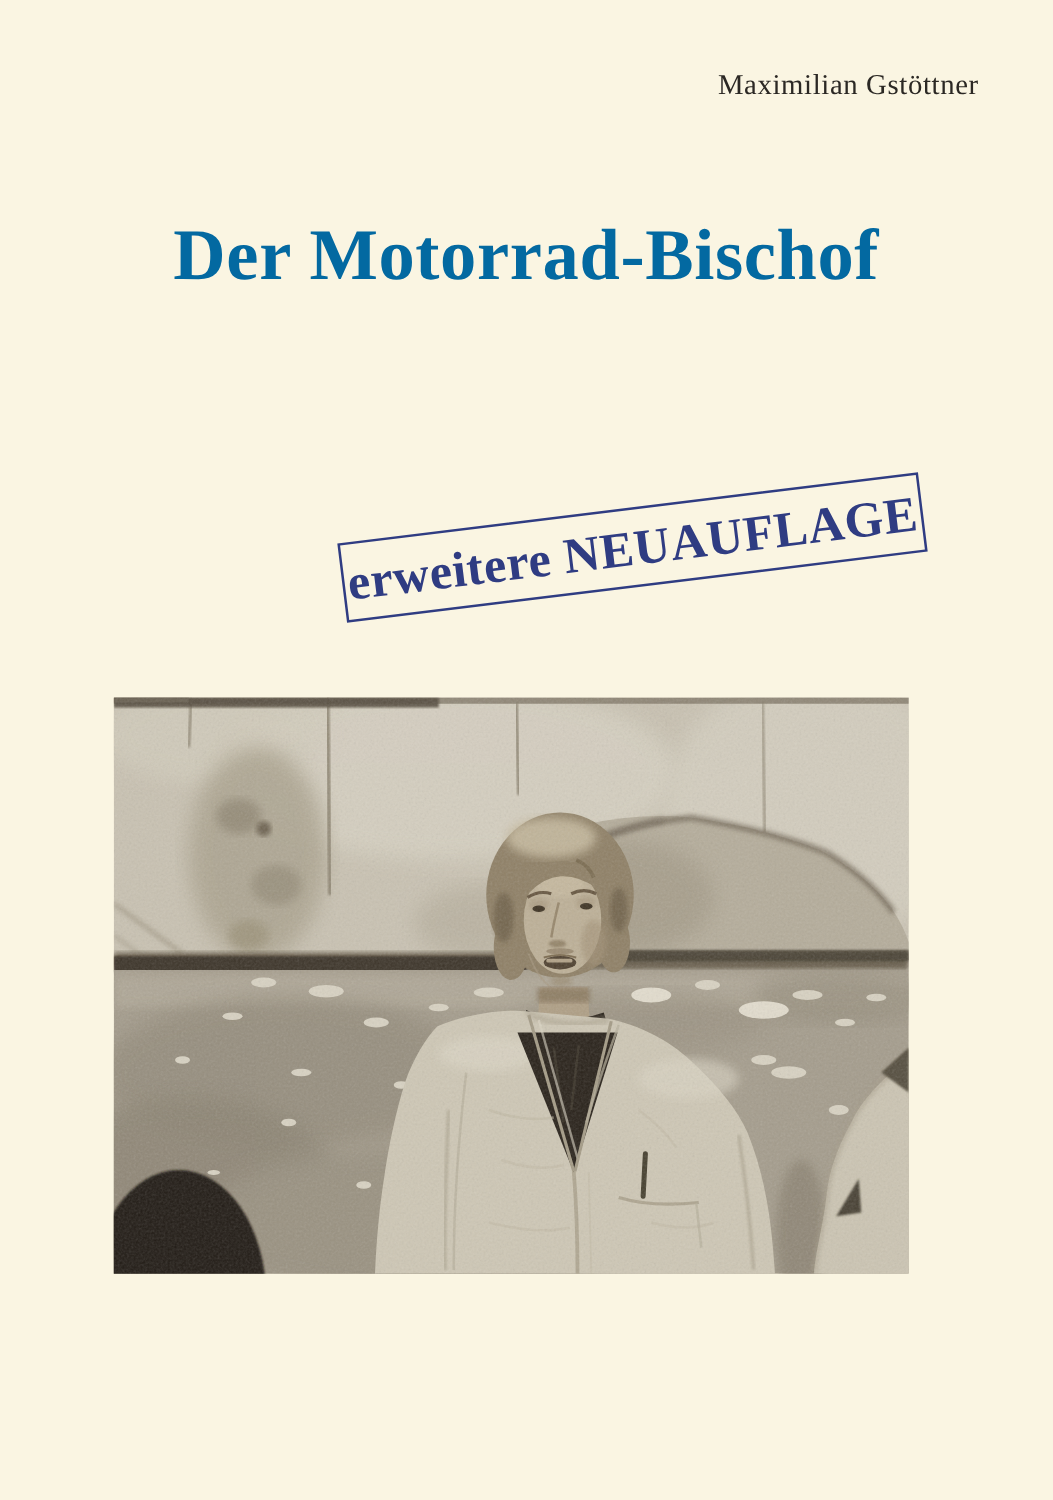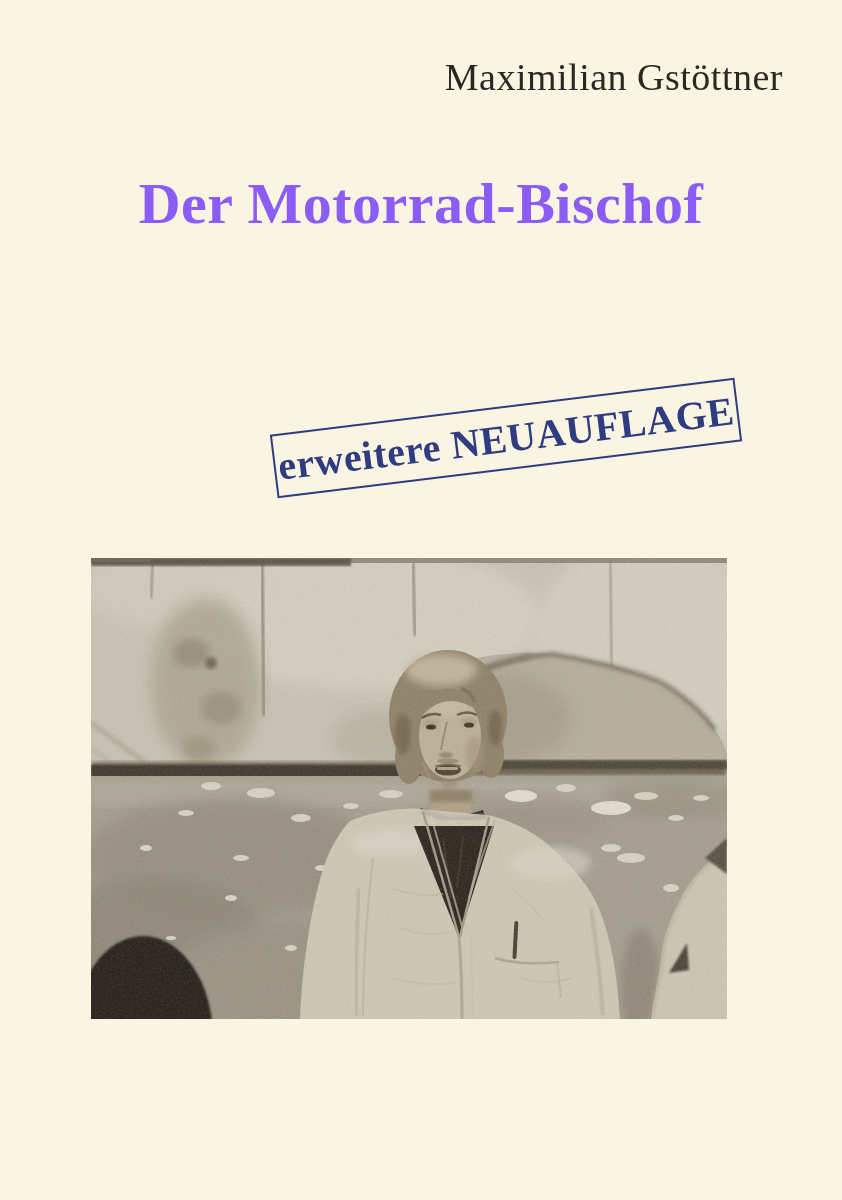"Maximilian Gstöttner" .author { font-size: 38px -> 23px }
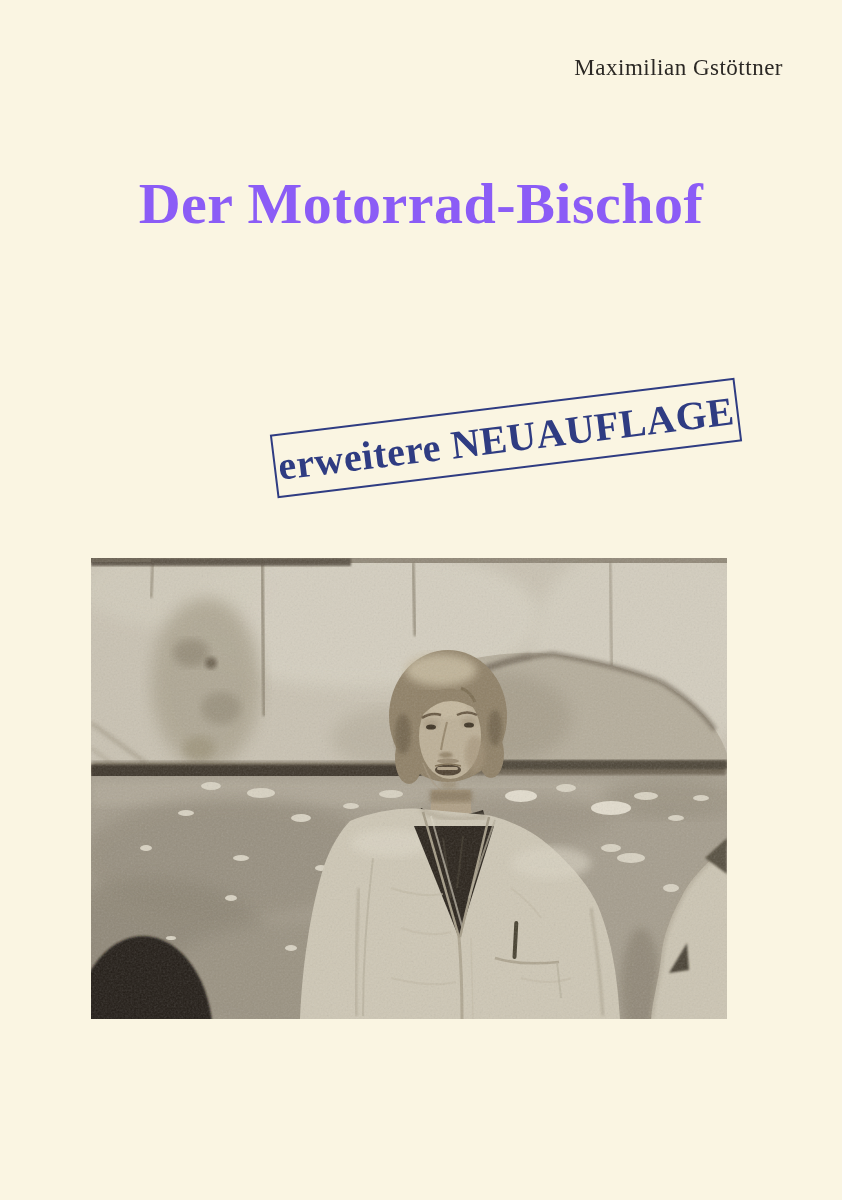"Der Motorrad-Bischof" .title { color: #8b5cf6 -> #0369a1 }
